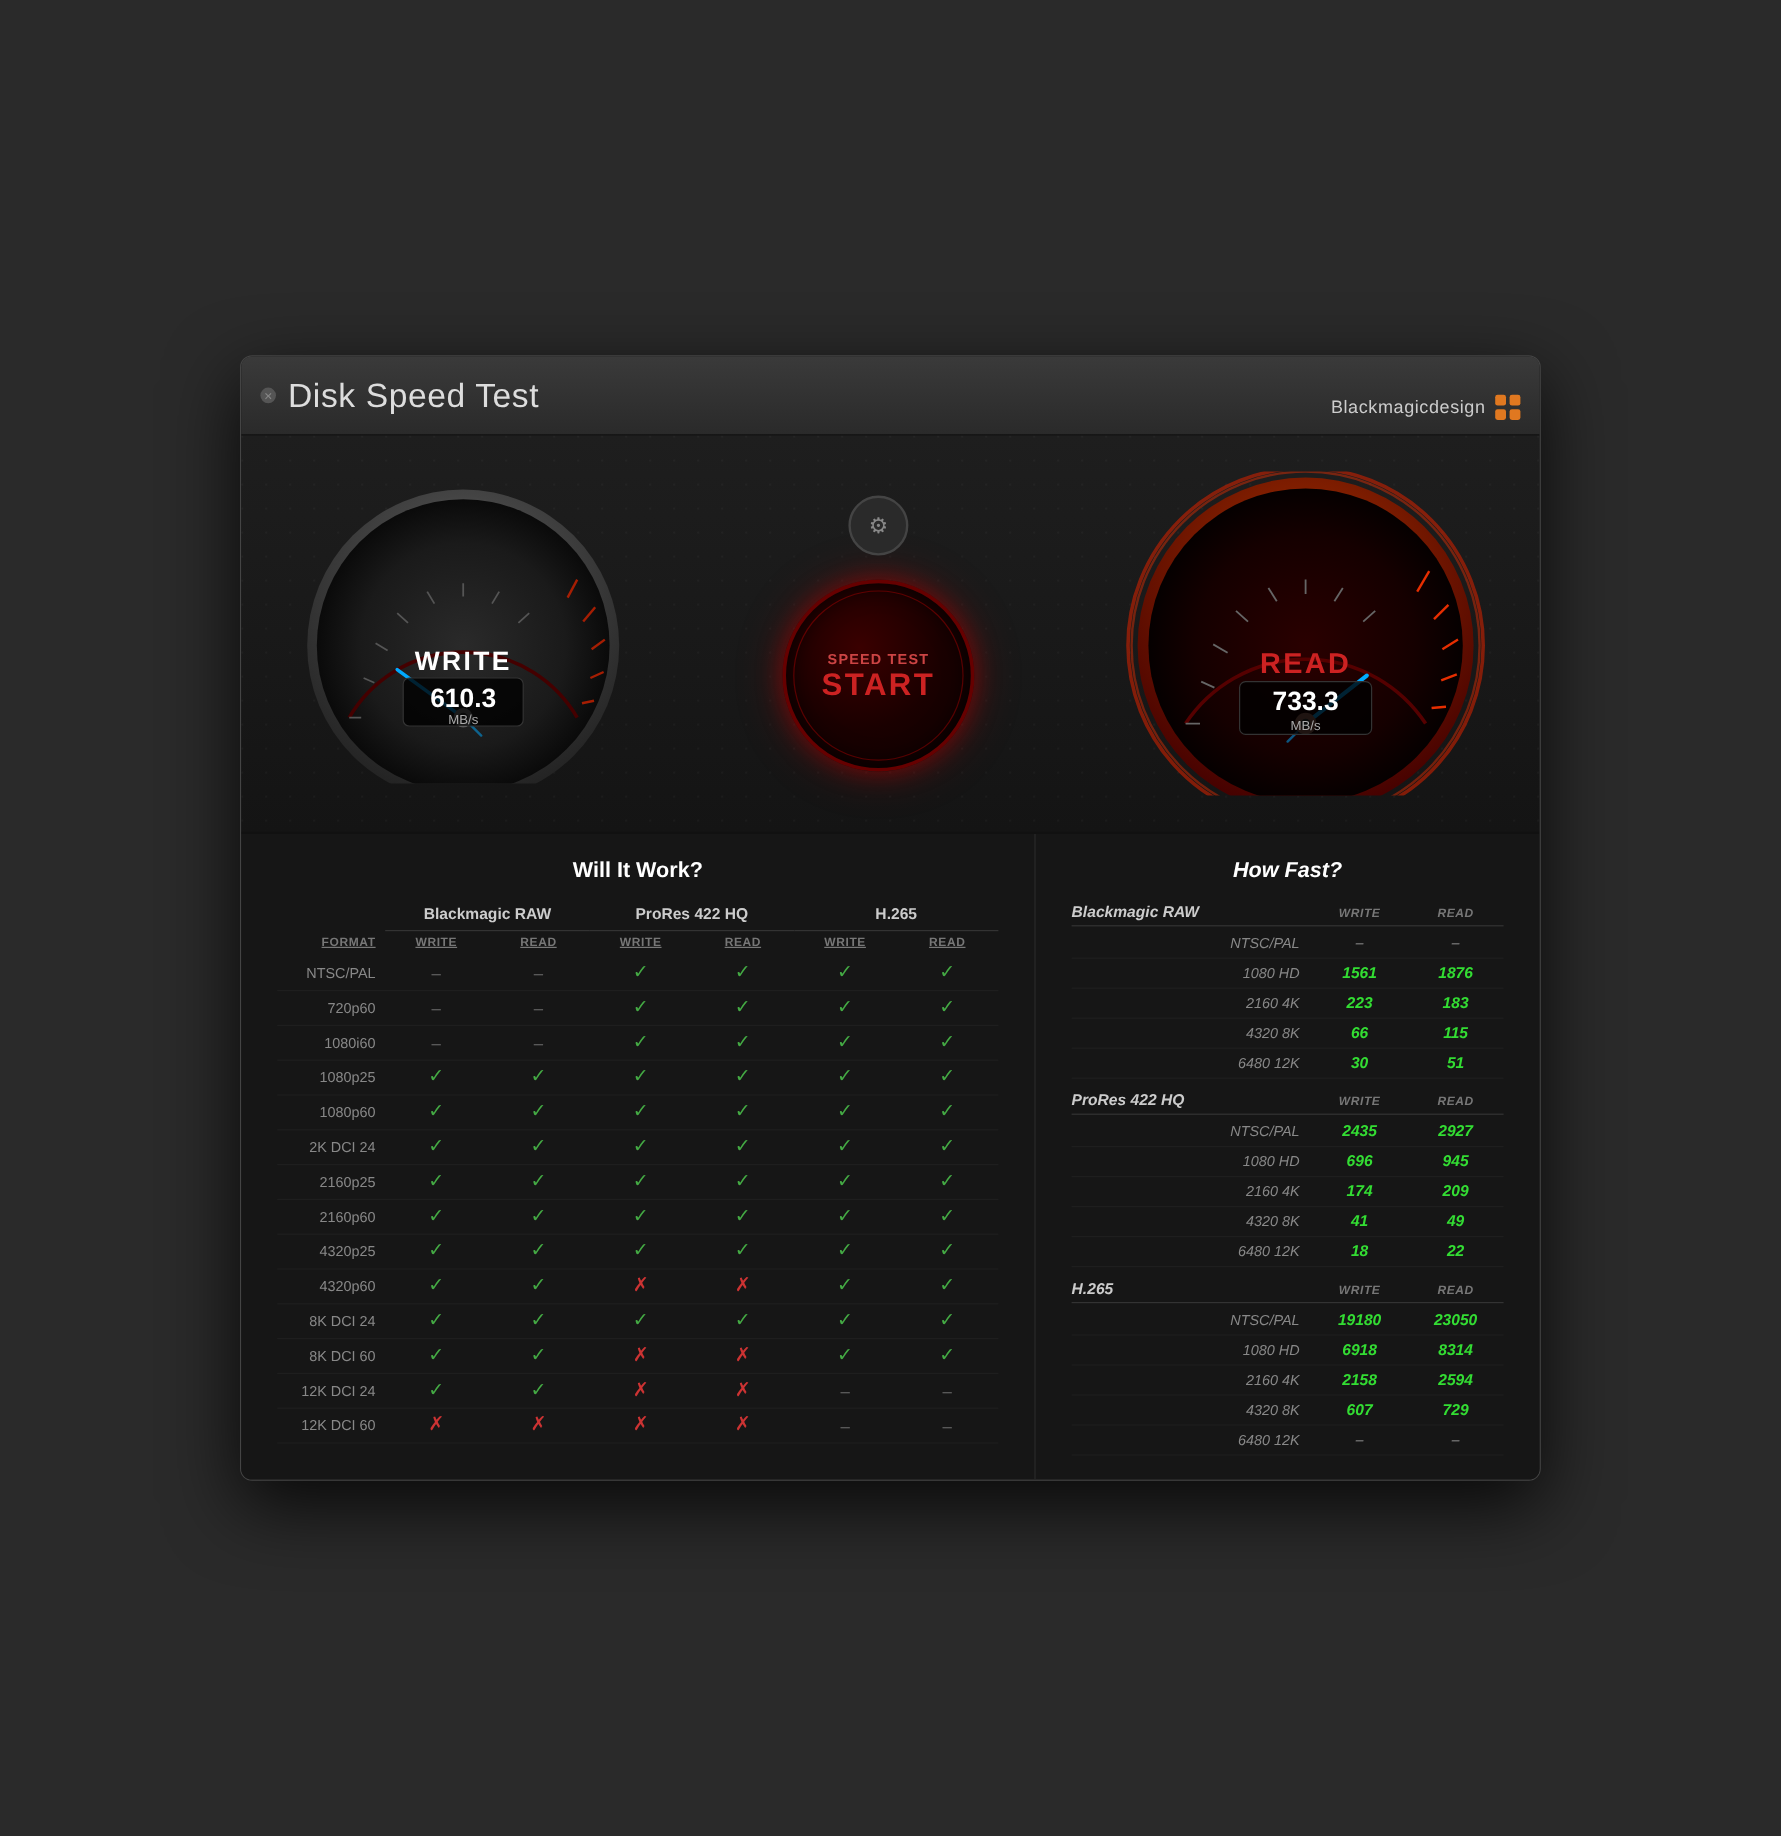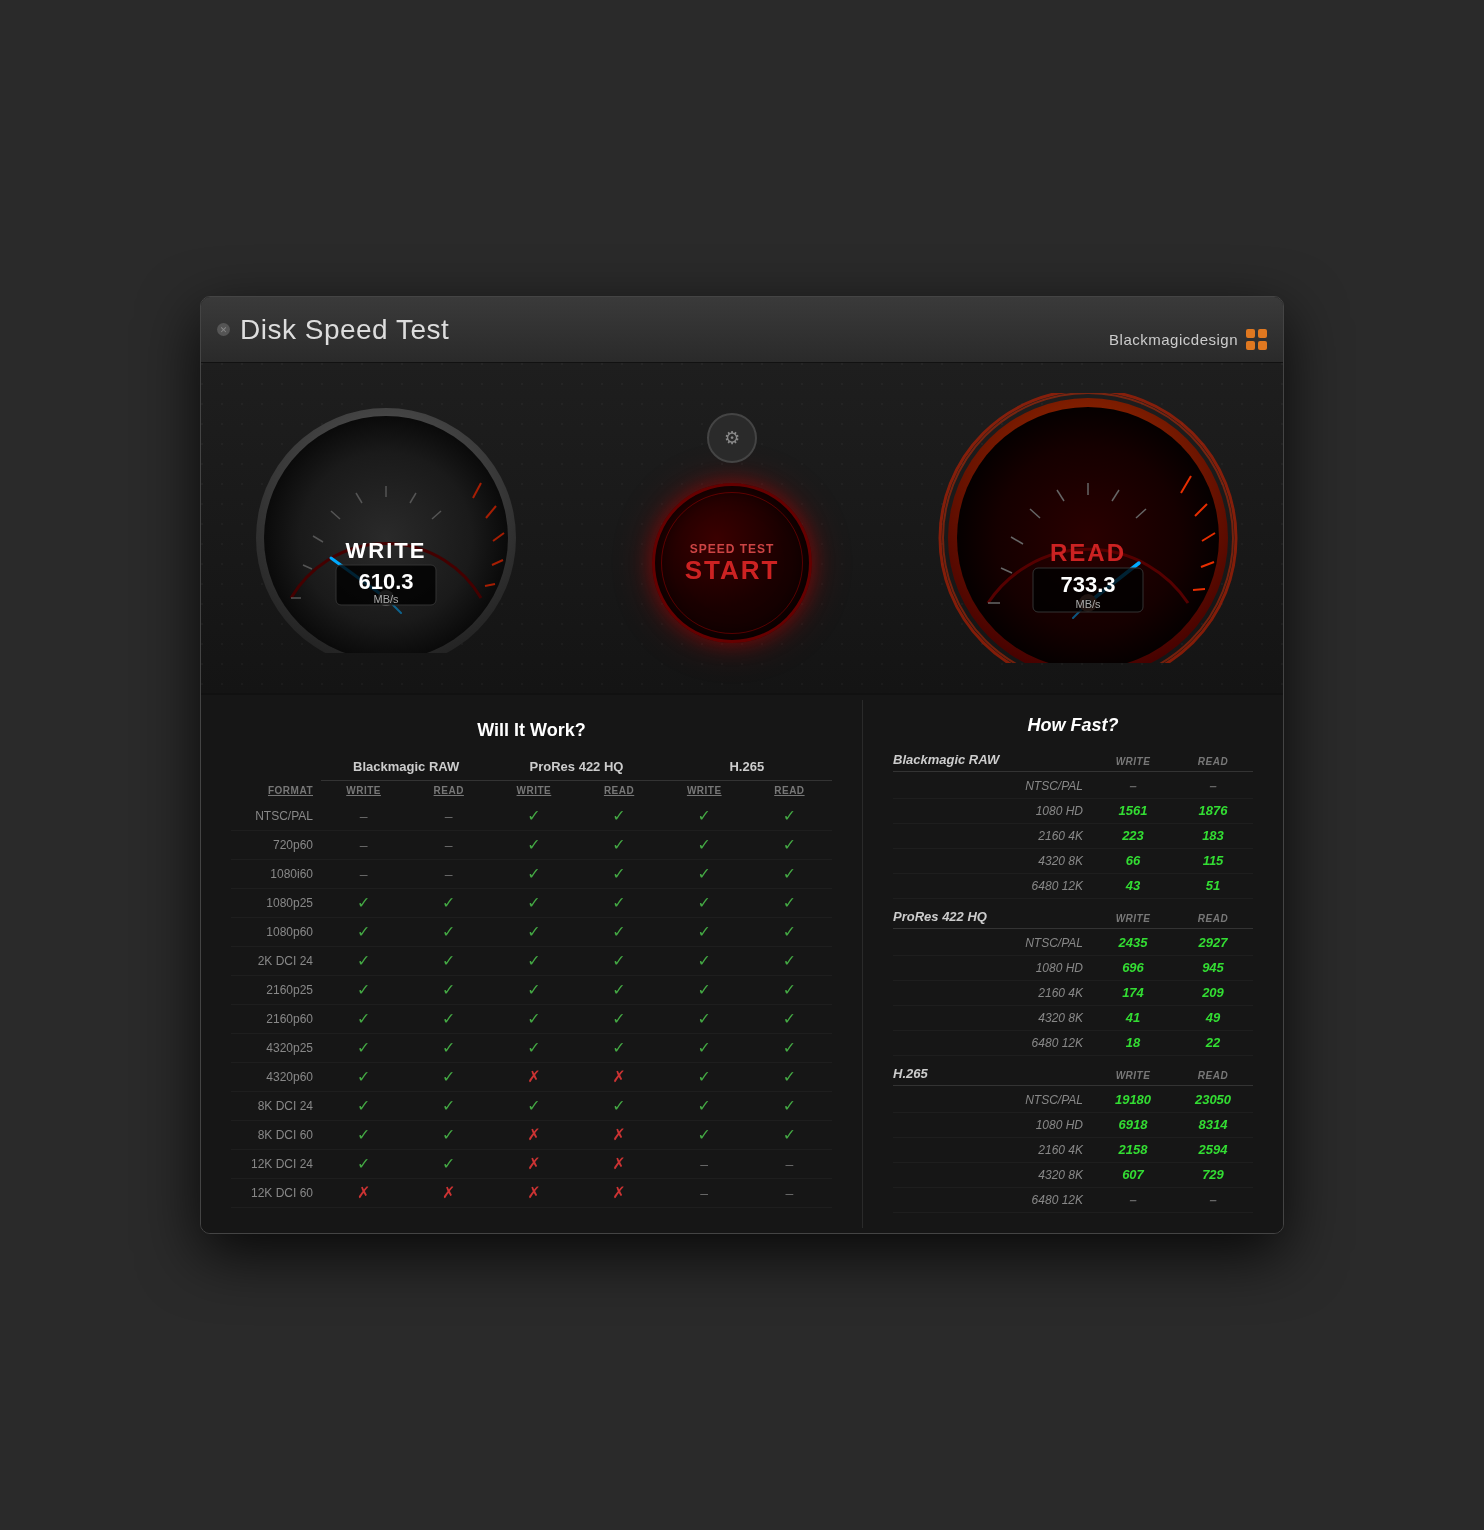"Will It Work?" .data-section { align-items: center -> none }
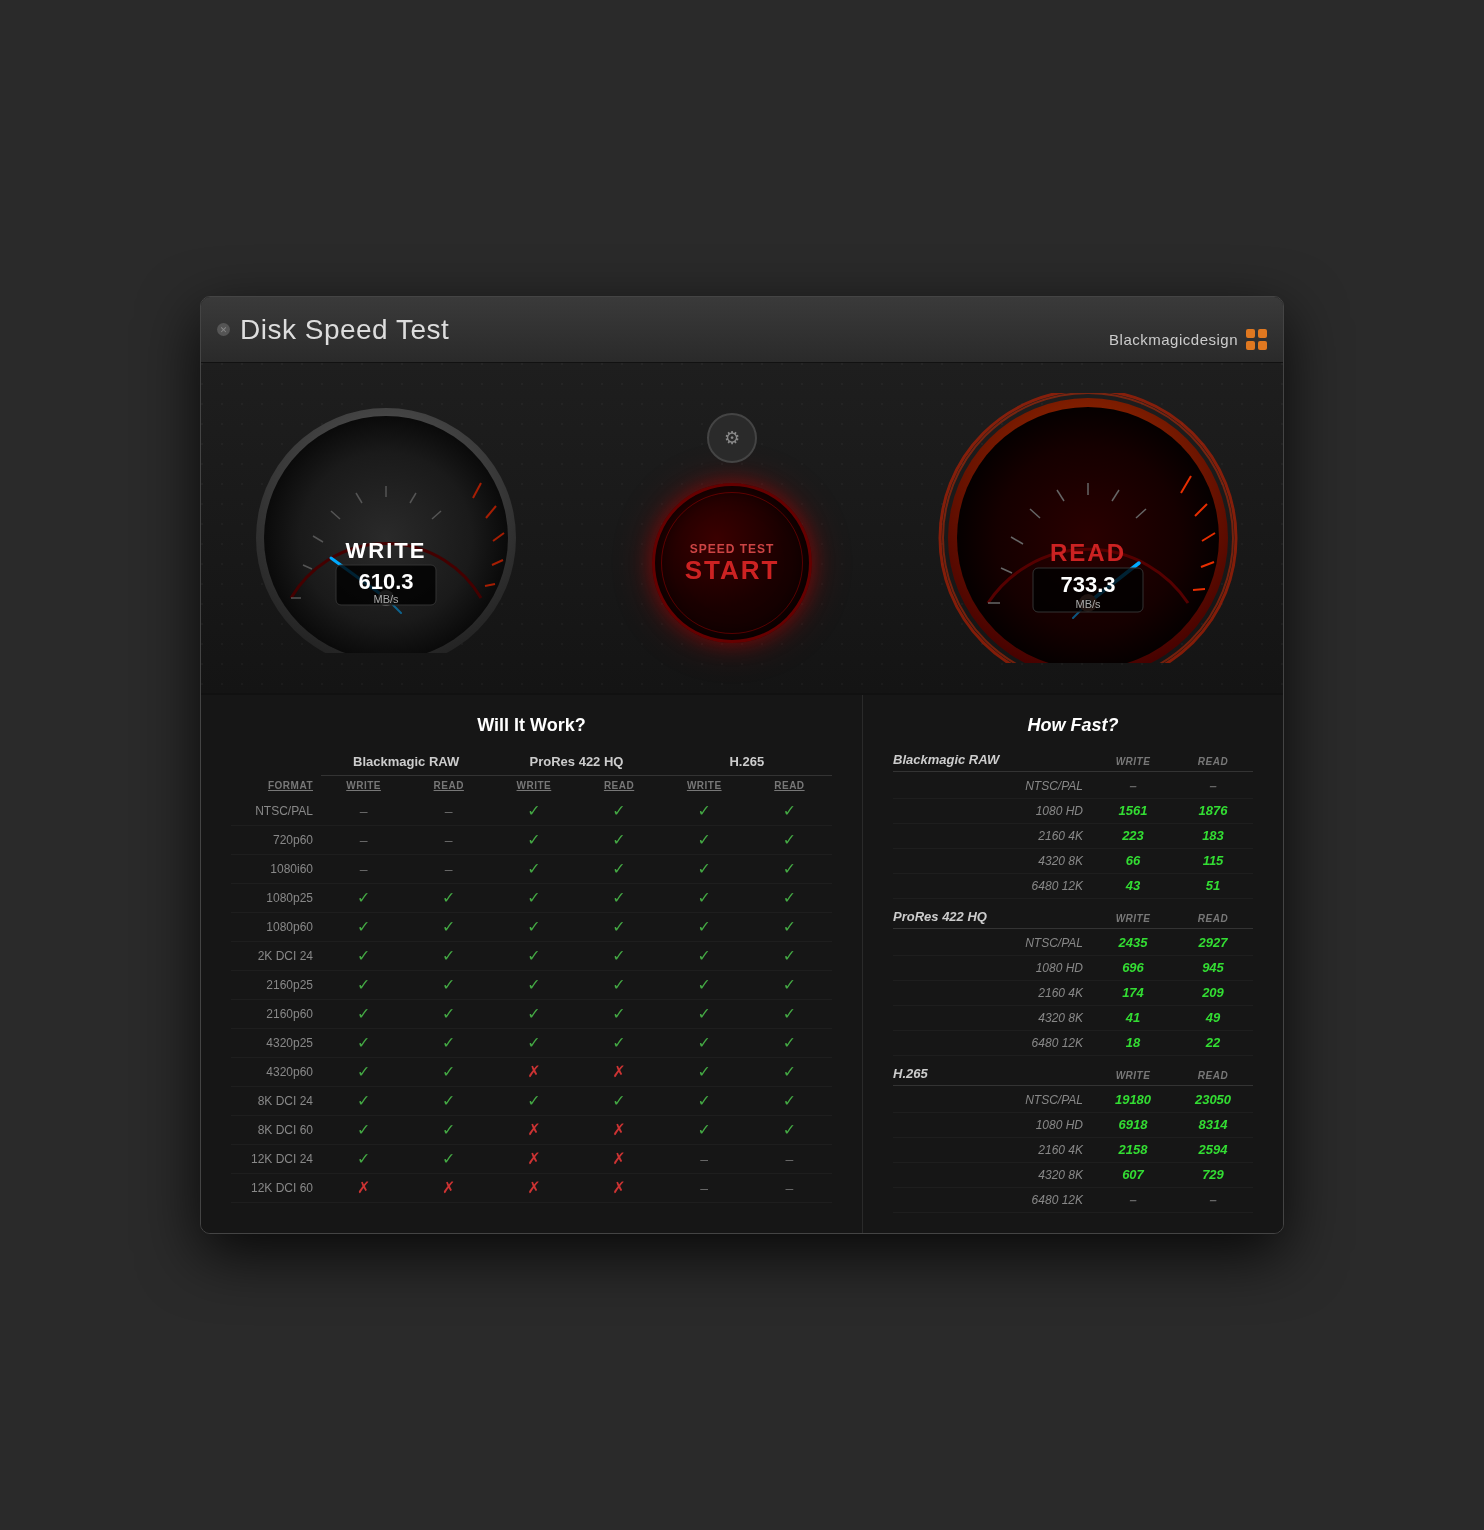"43" div.hf-cell { text: 43 -> 30 }
